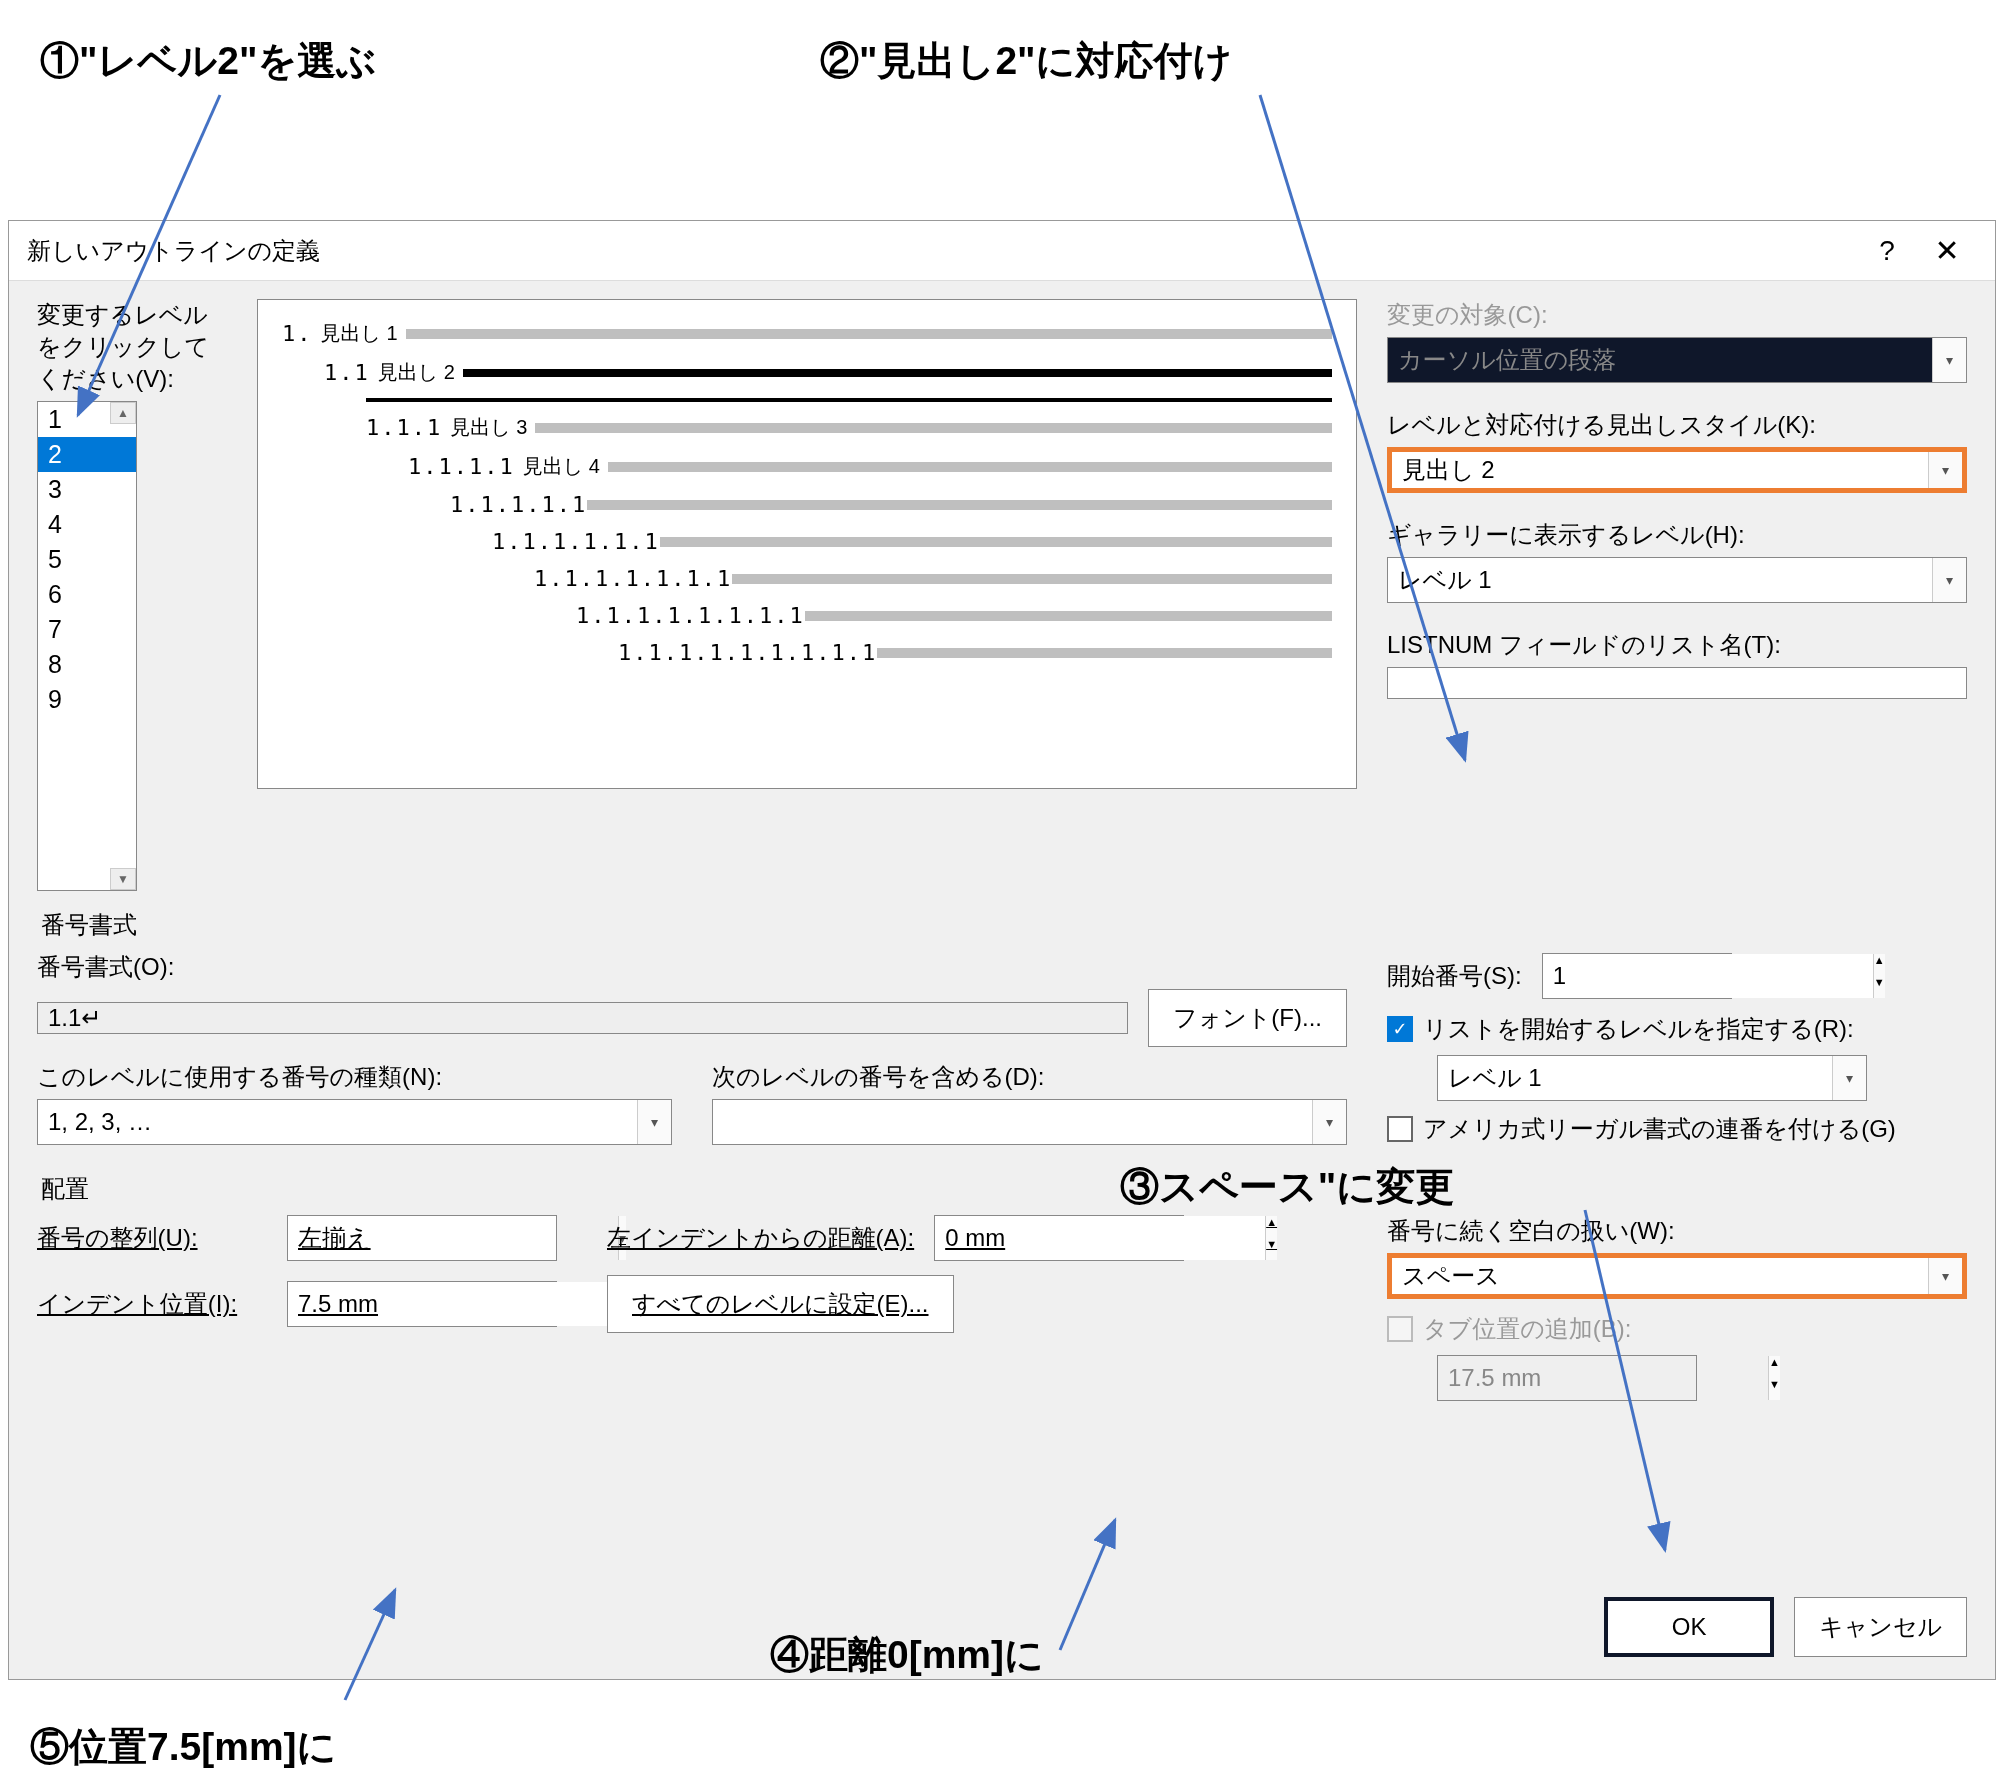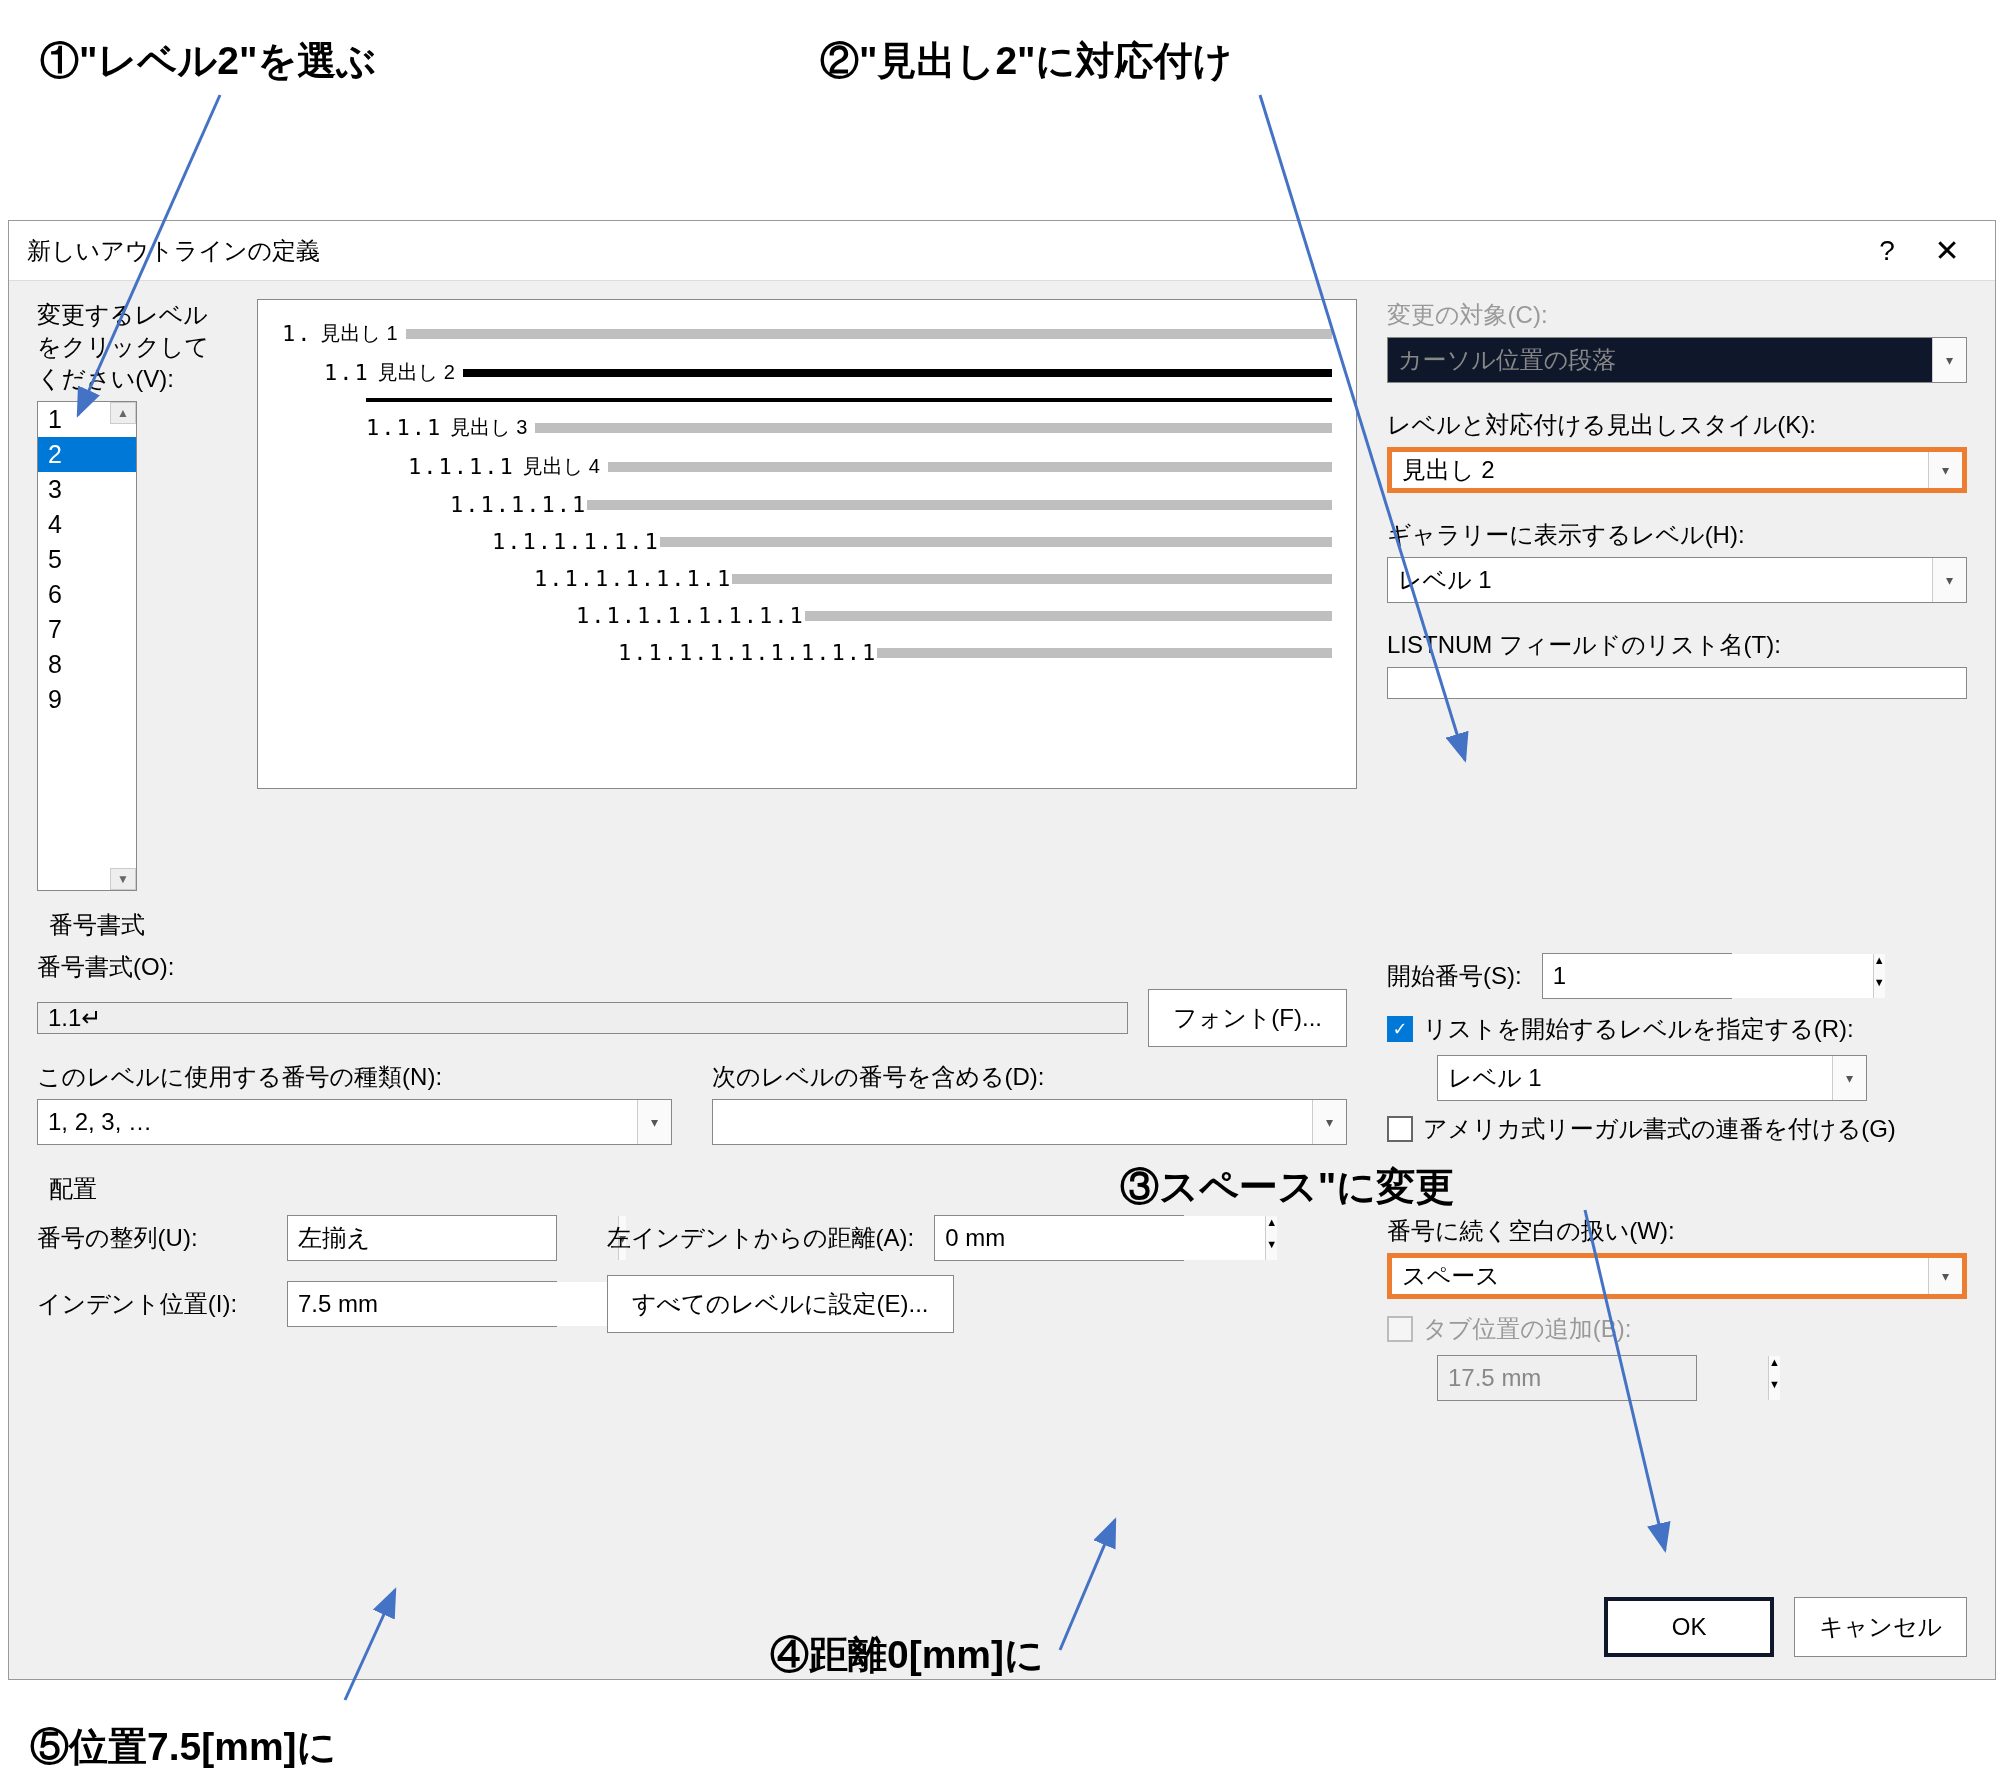"番号書式" .section-title { margin: 18px 12px 10px -> 18px 4px 10px }
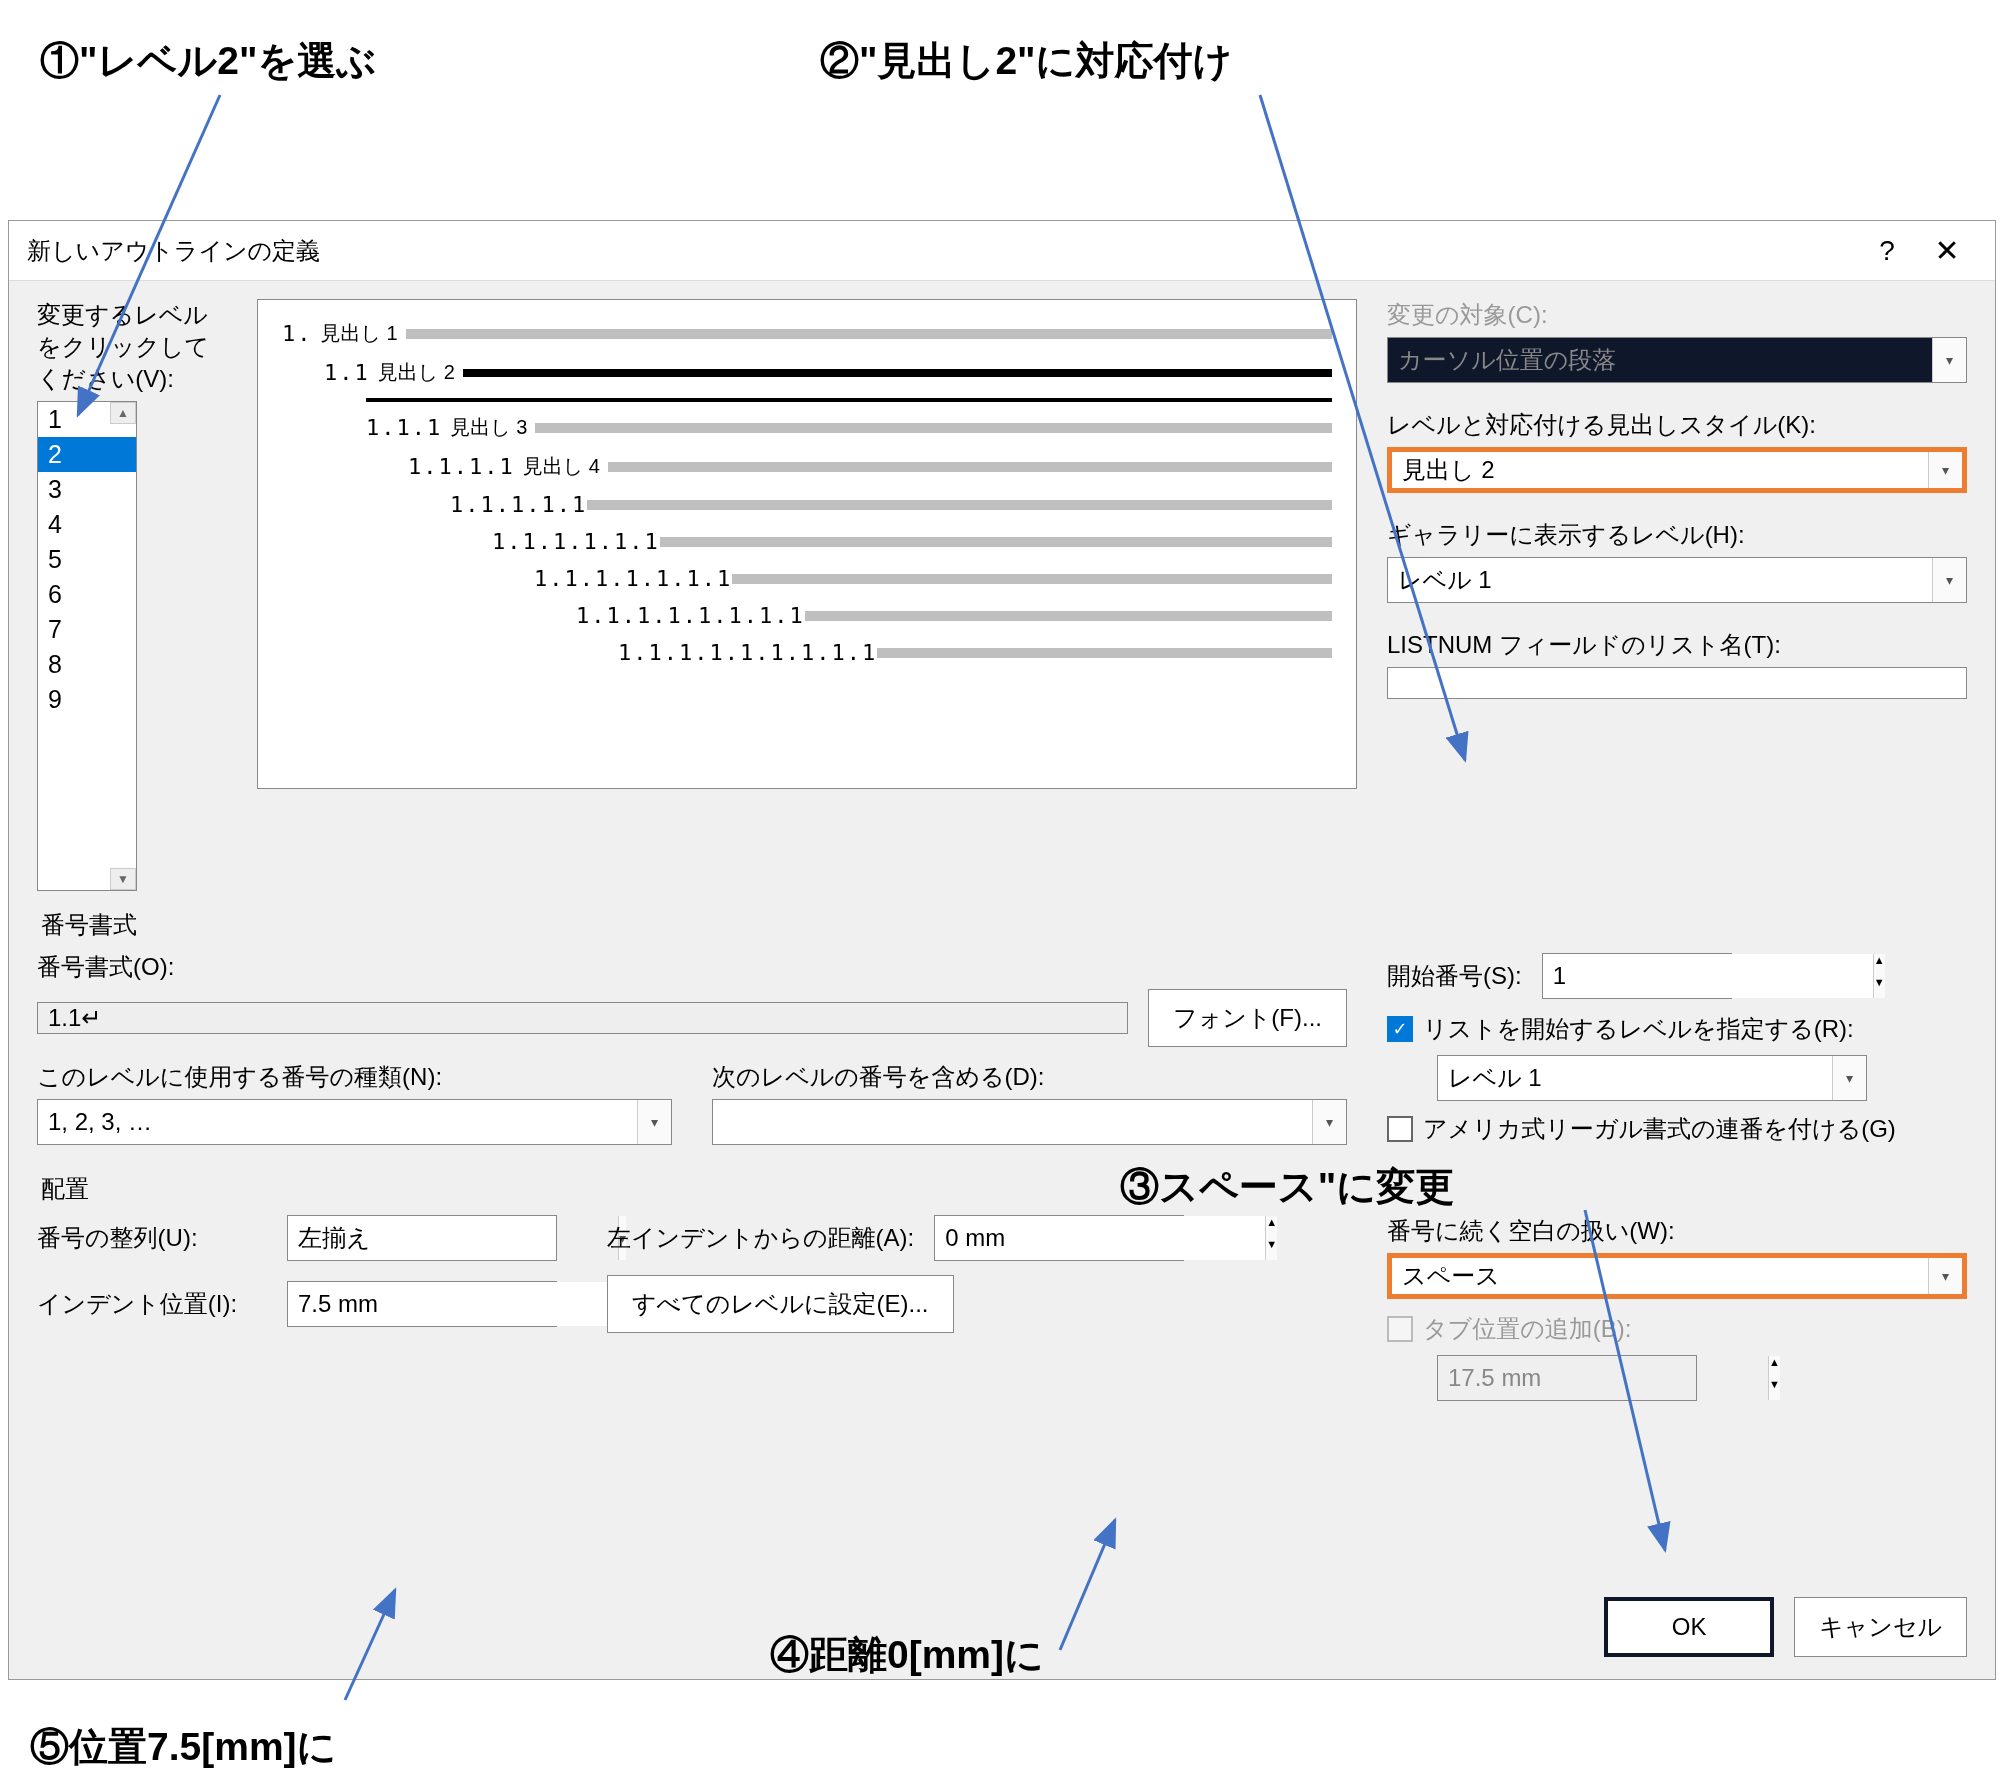"番号の整列(U):" div { text-decoration: none -> underline }
